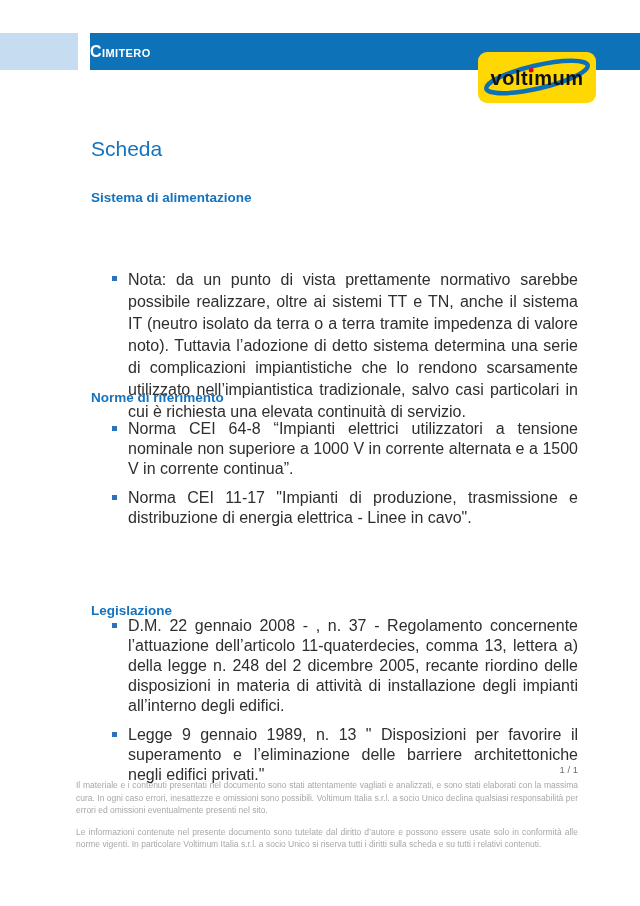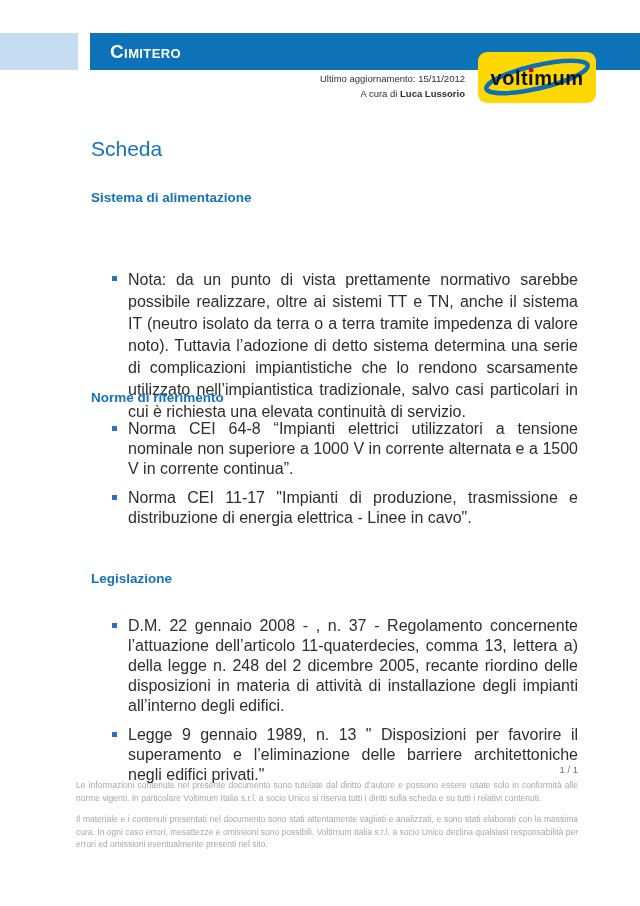"Cimitero" .title-bar .doc-name { font-size: 19px -> 16px; padding-left: 20px -> none }
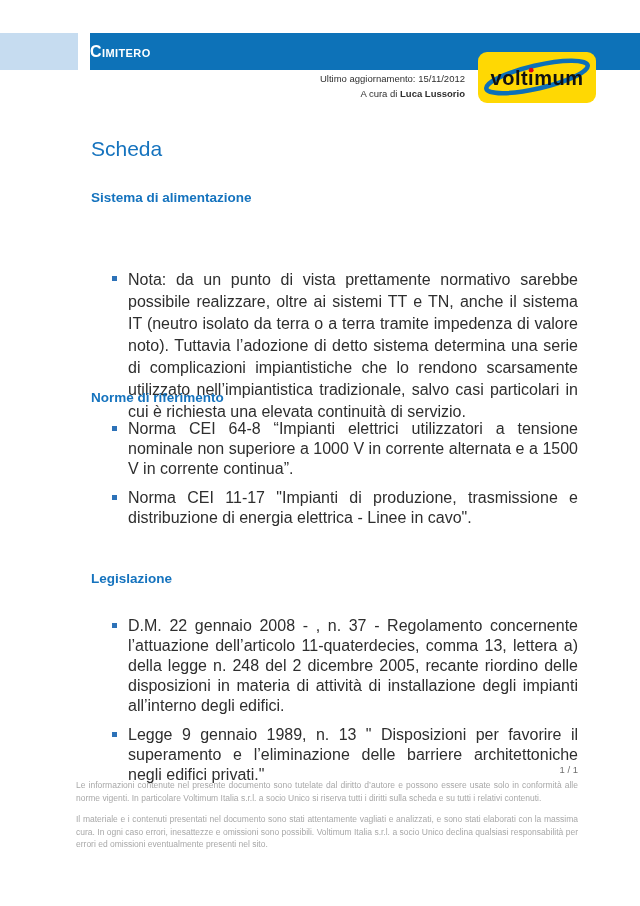"Ultimo aggiornamento: 15/11/2012" div.meta { html: <div> <div>Ultimo aggiornamento: 15/11/2012</div> <div><span>A cura di </span><span>Luca Lussorio</span></div> </div> -> none }
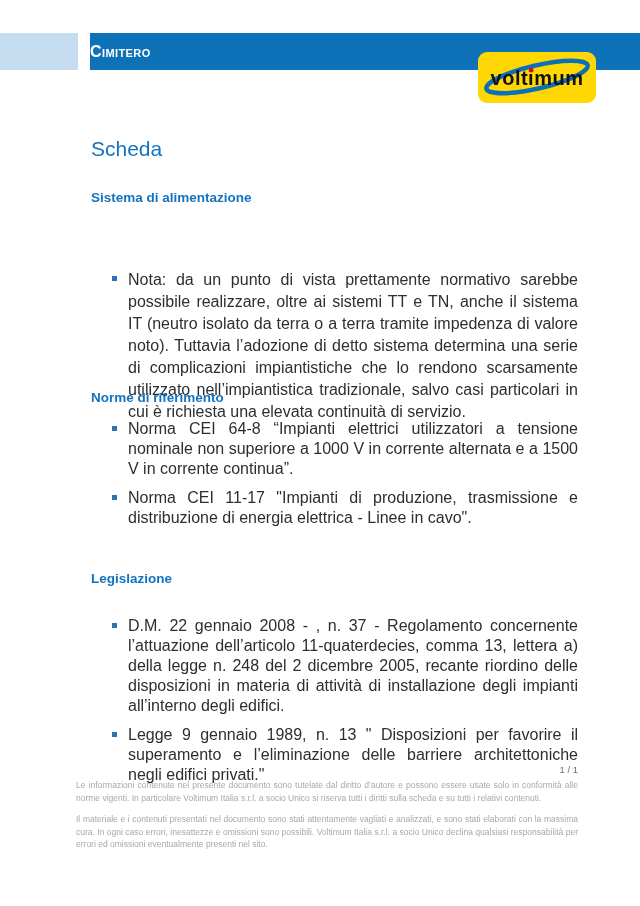"Legislazione" .sec-h.s3 { top: 570px -> 602px }
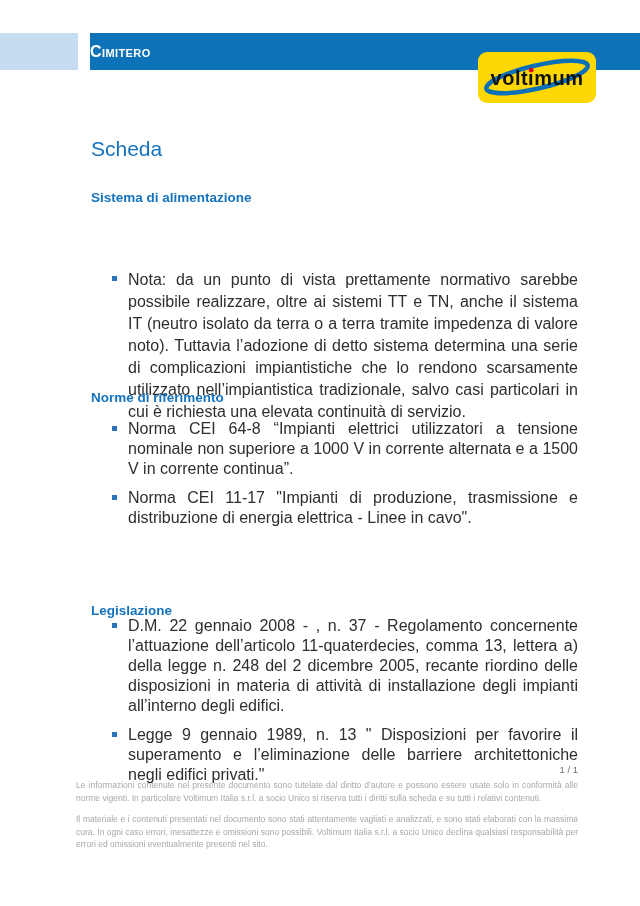"Le informazioni contenute nel presente" p { order: before "Il materiale e i contenuti" -> after "Il materiale e i contenuti" }
